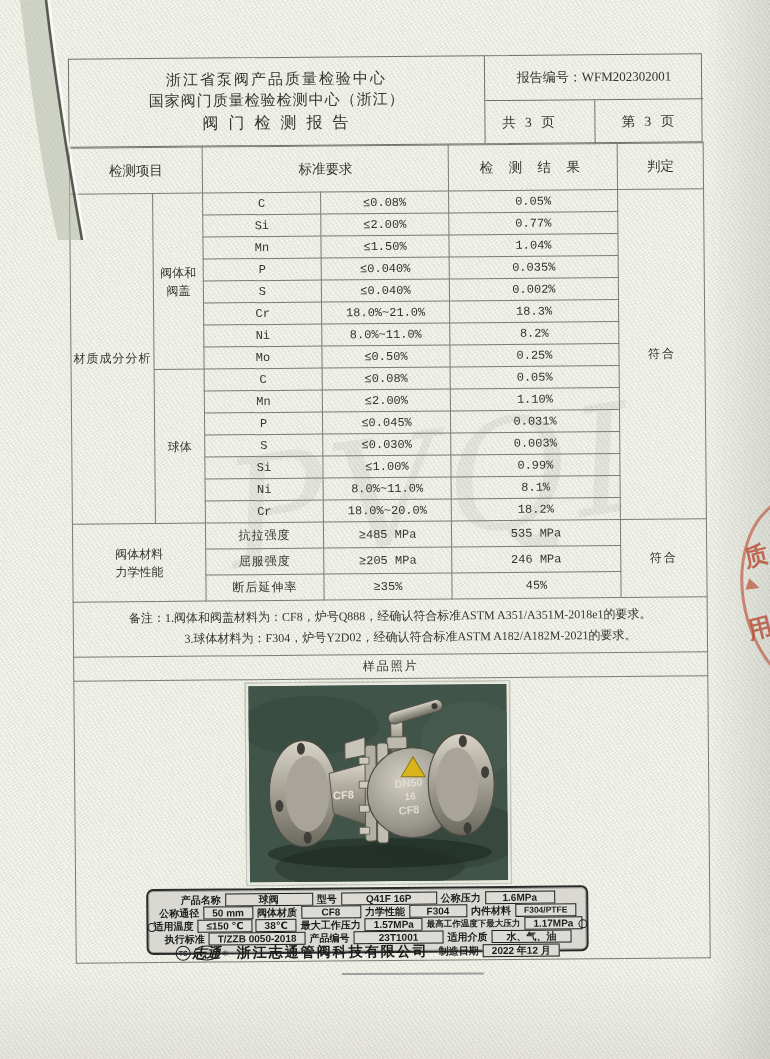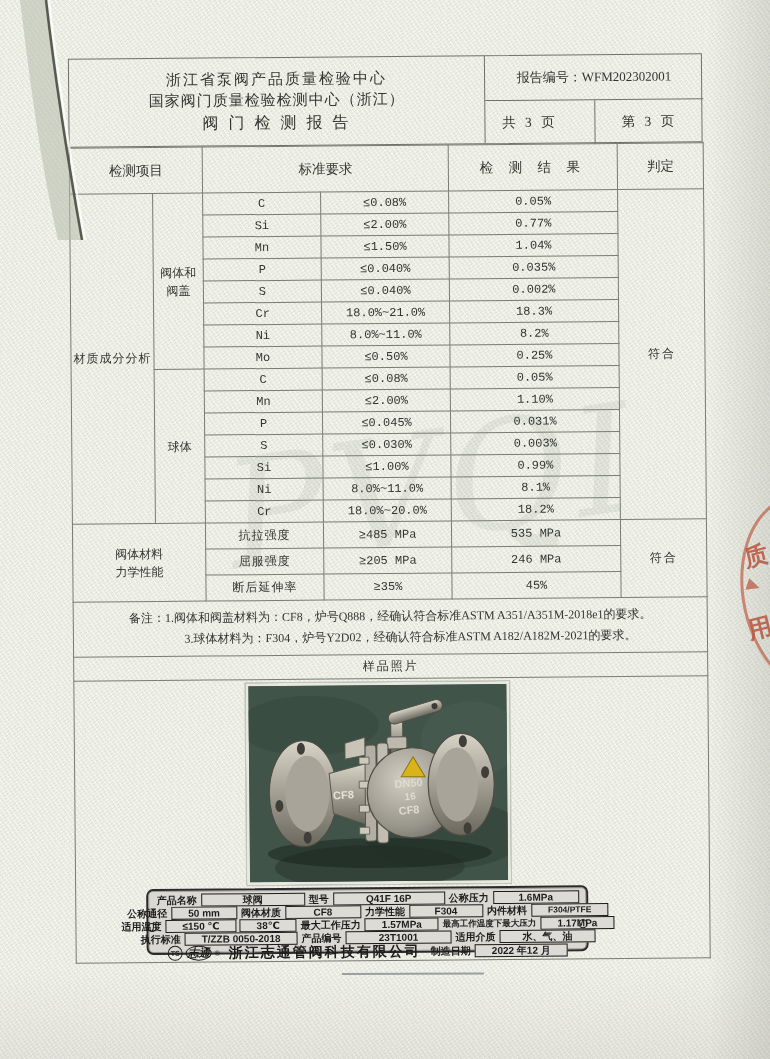"球阀" .np-box { padding: 0 16px -> 0 8px }
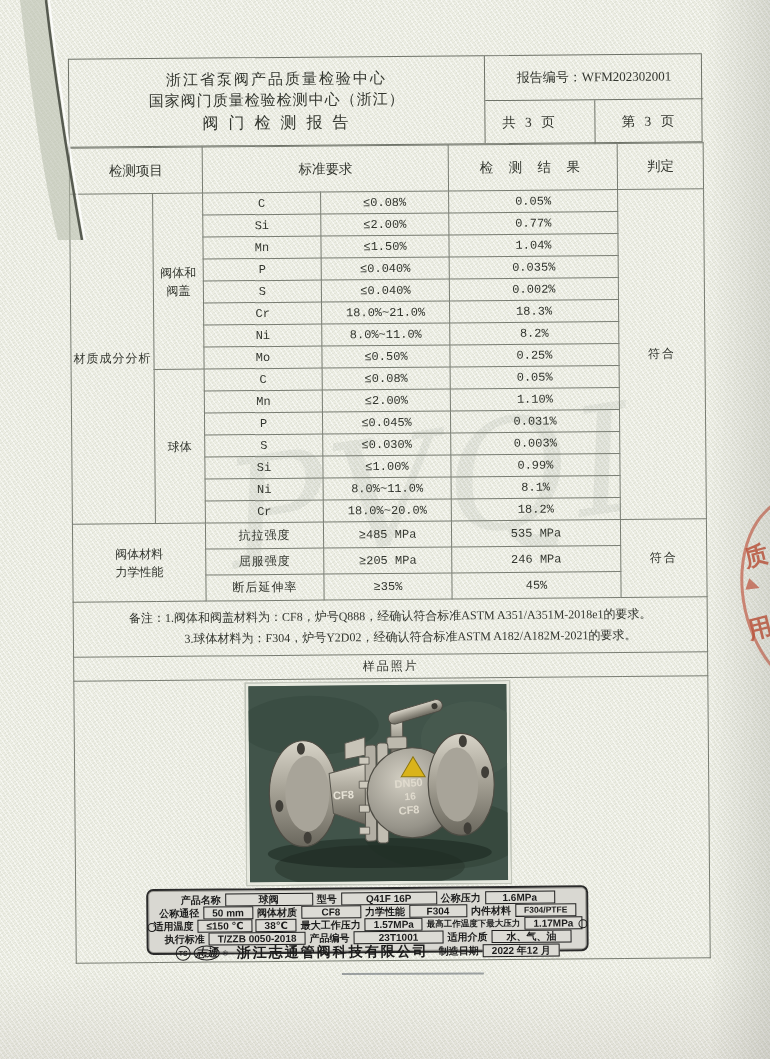"志通" .np-logo { font-size: 11px -> 14px }
